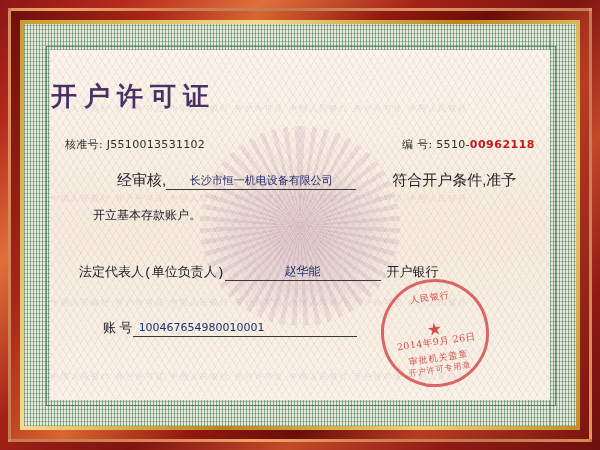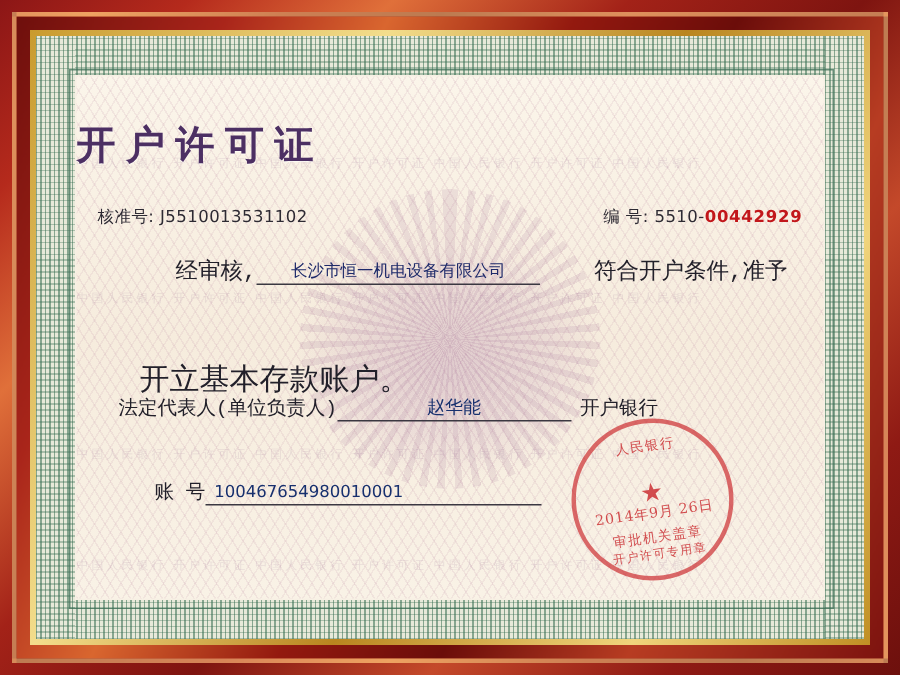"00442929" span.code-red { text: 00442929 -> 00962118 }
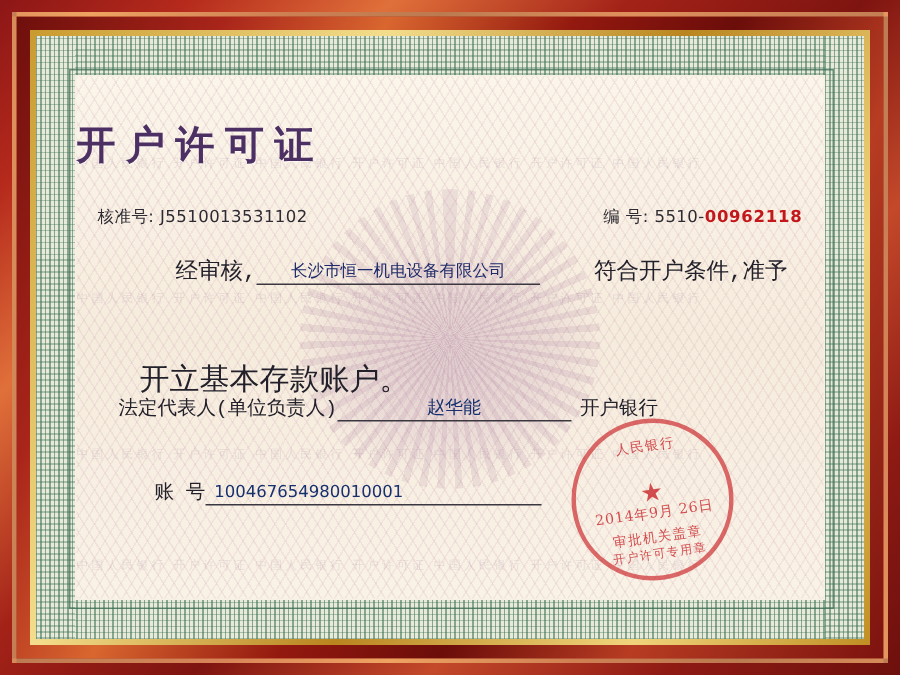"经审核," .lbl { font-family: Liberation Mono, monospace -> Liberation Sans, sans-serif }
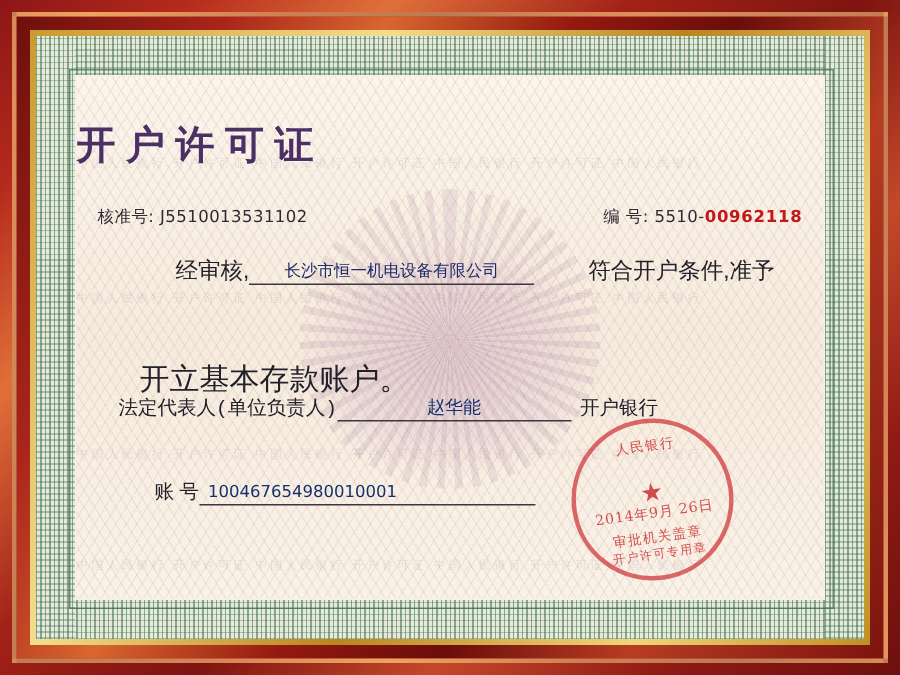"开立基本存款账户。" .para2 { font-size: 20px -> 12px; margin-top: 32px -> none }
